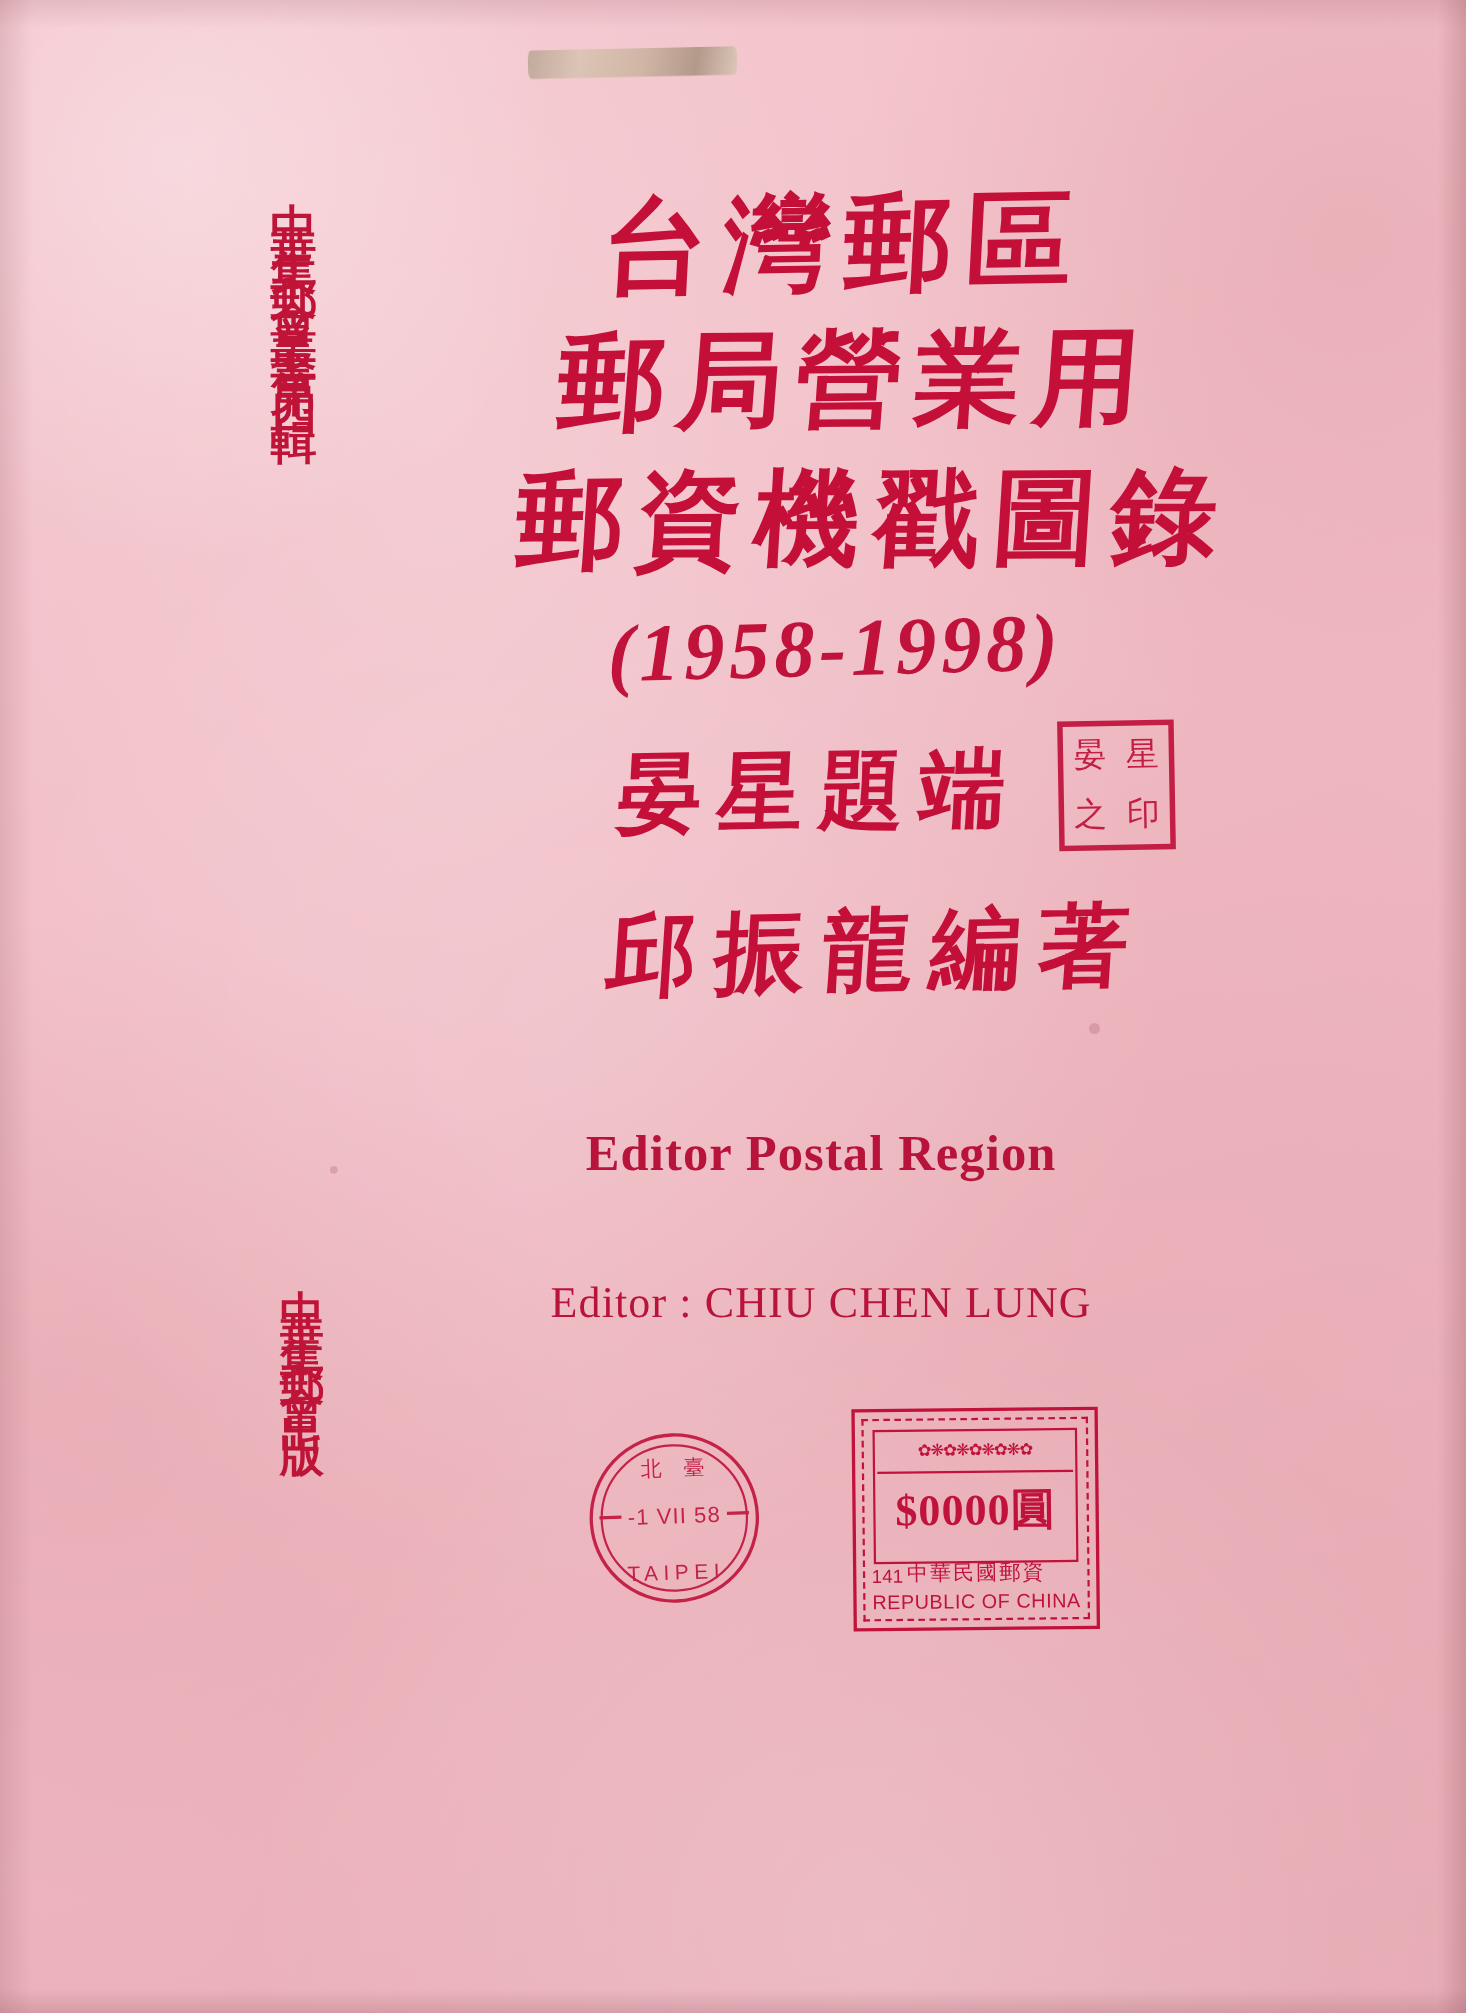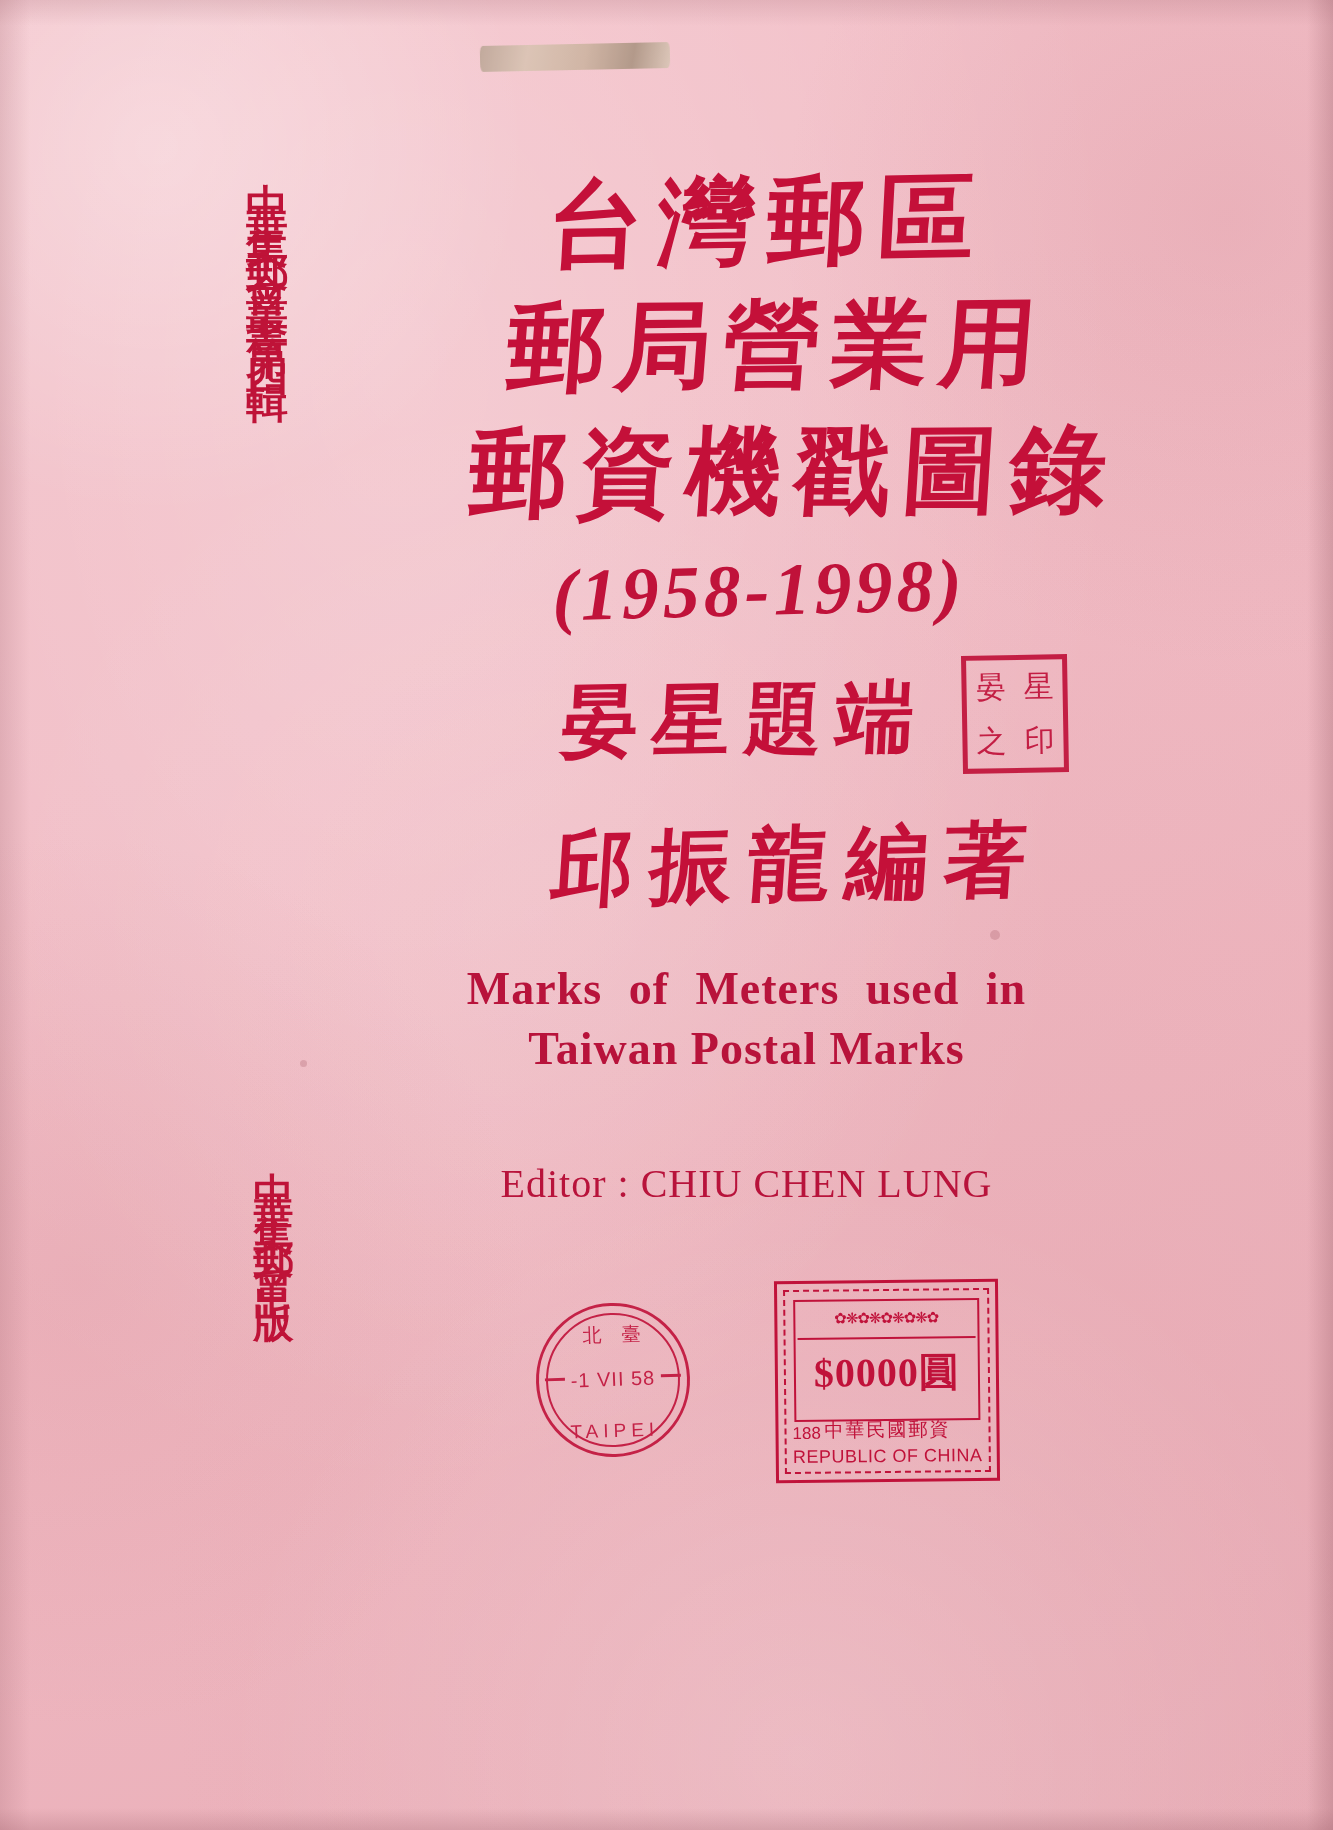"Marks of Meters used in" div.eng { html: <div>Marks of Meters used in</div> -> none }
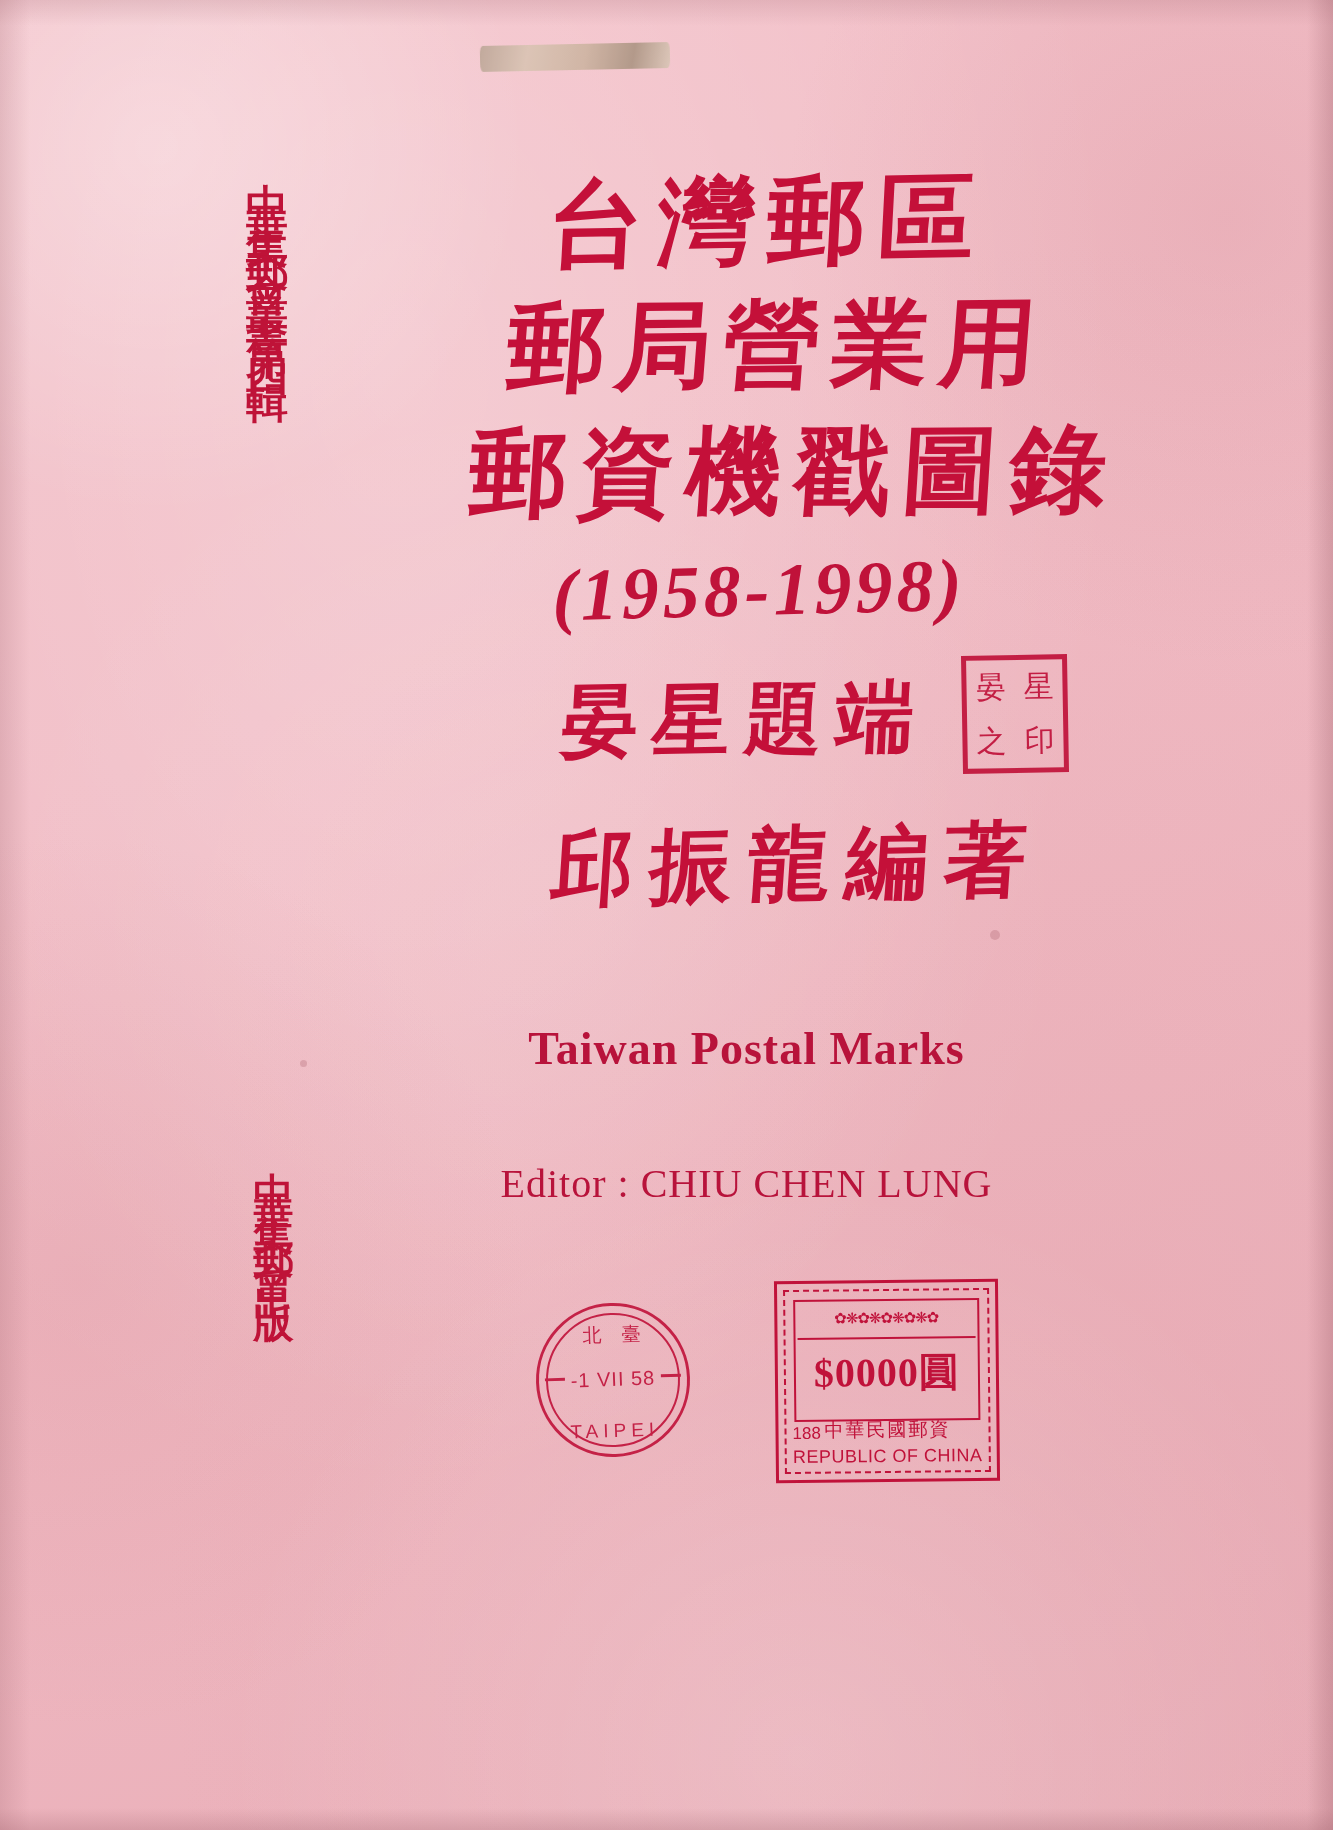"Taiwan Postal Marks" div.eng { text: Taiwan Postal Marks -> Editor Postal Region }
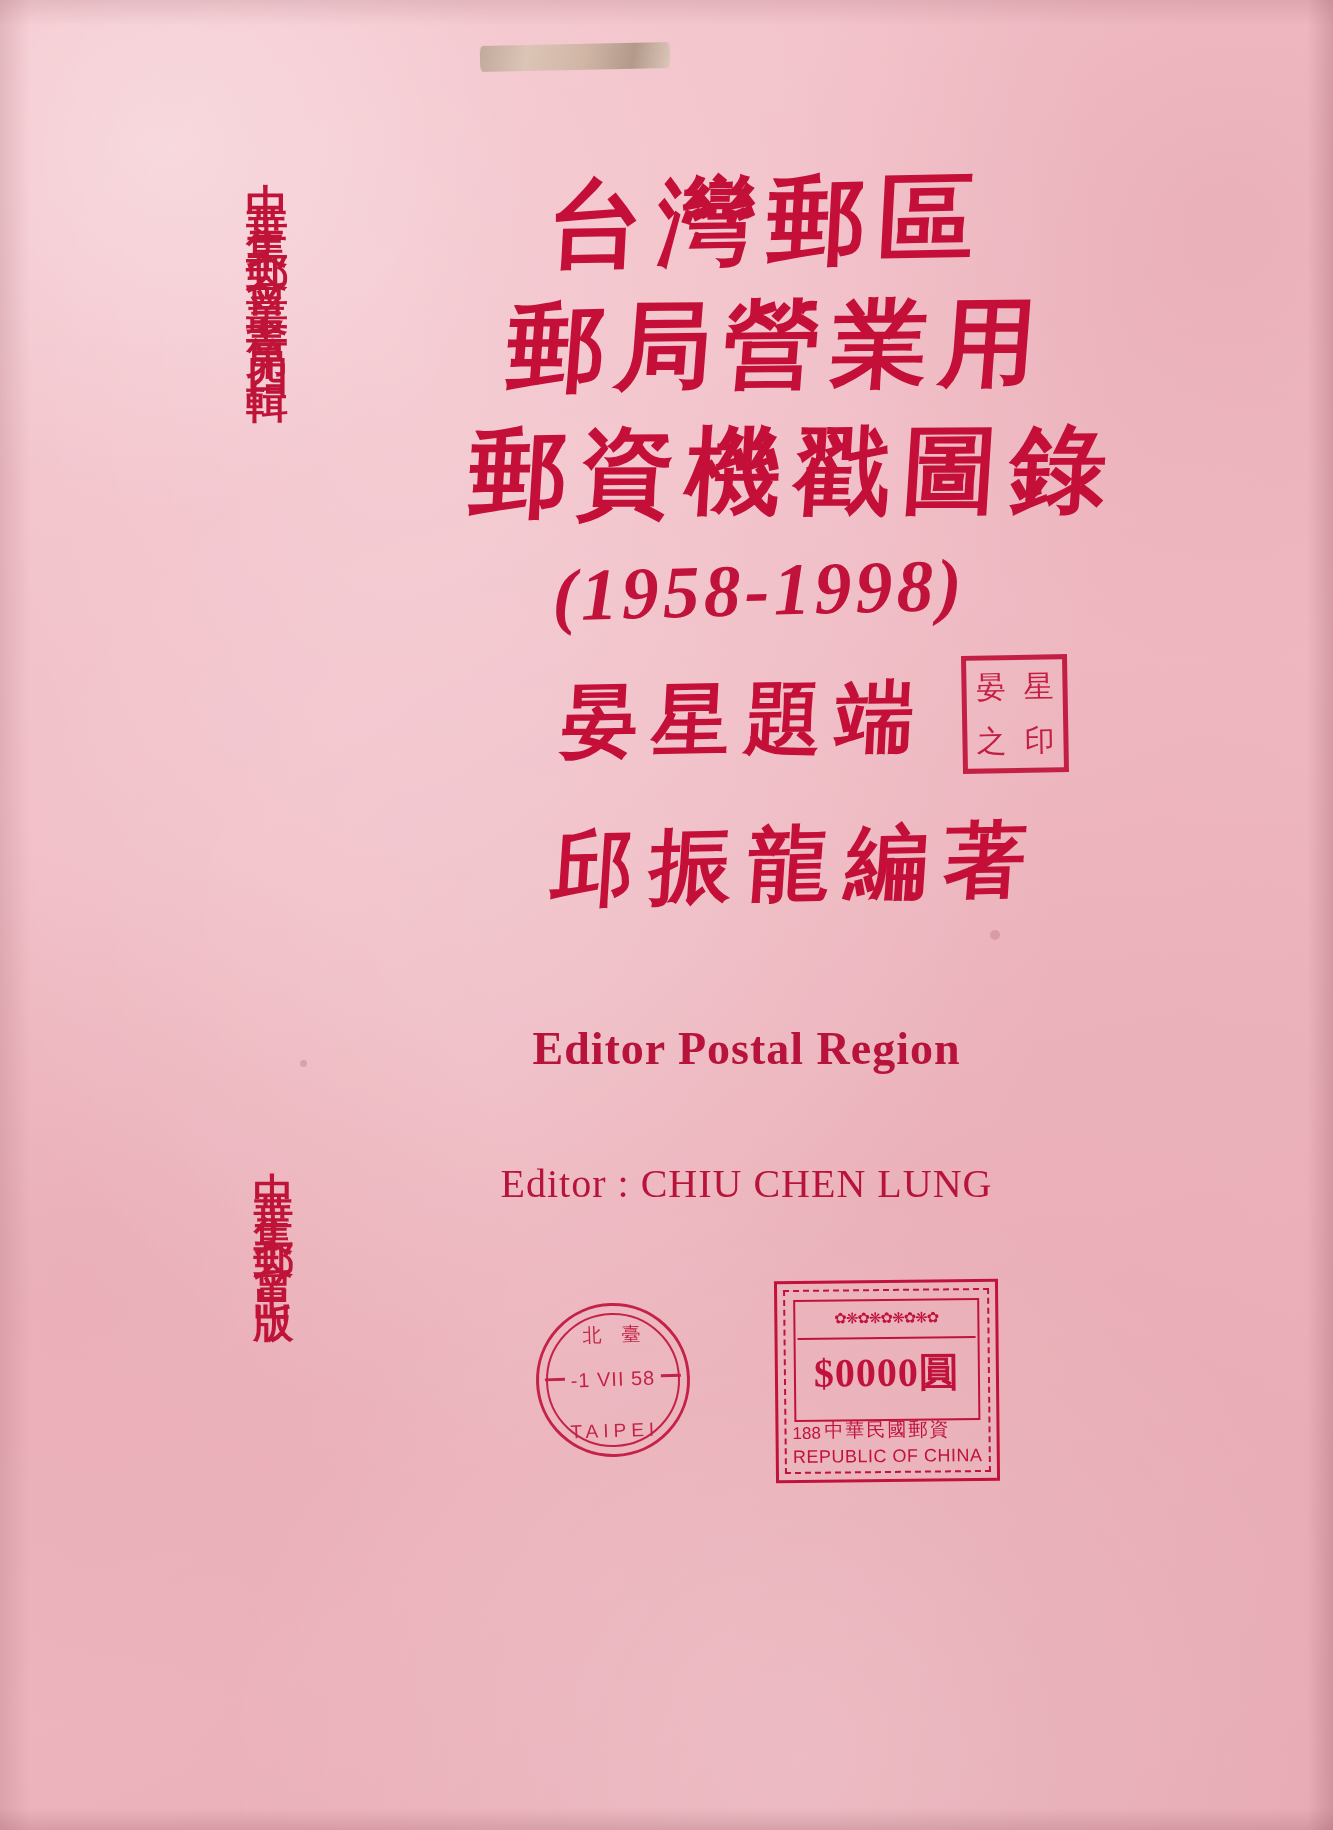"188" div.mm-101 { text: 188 -> 141 }
